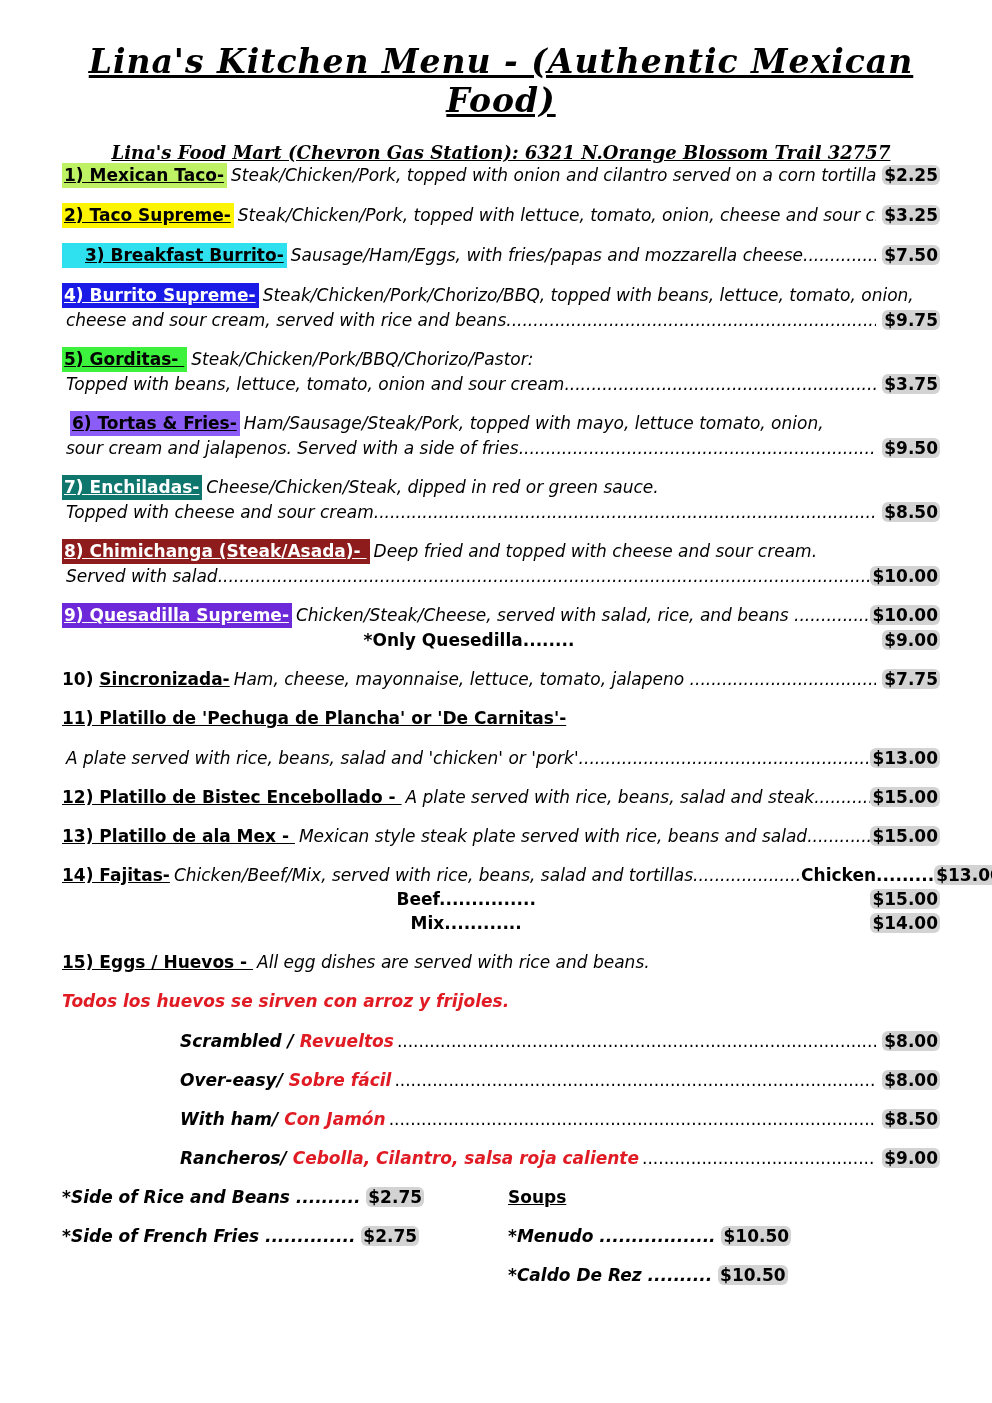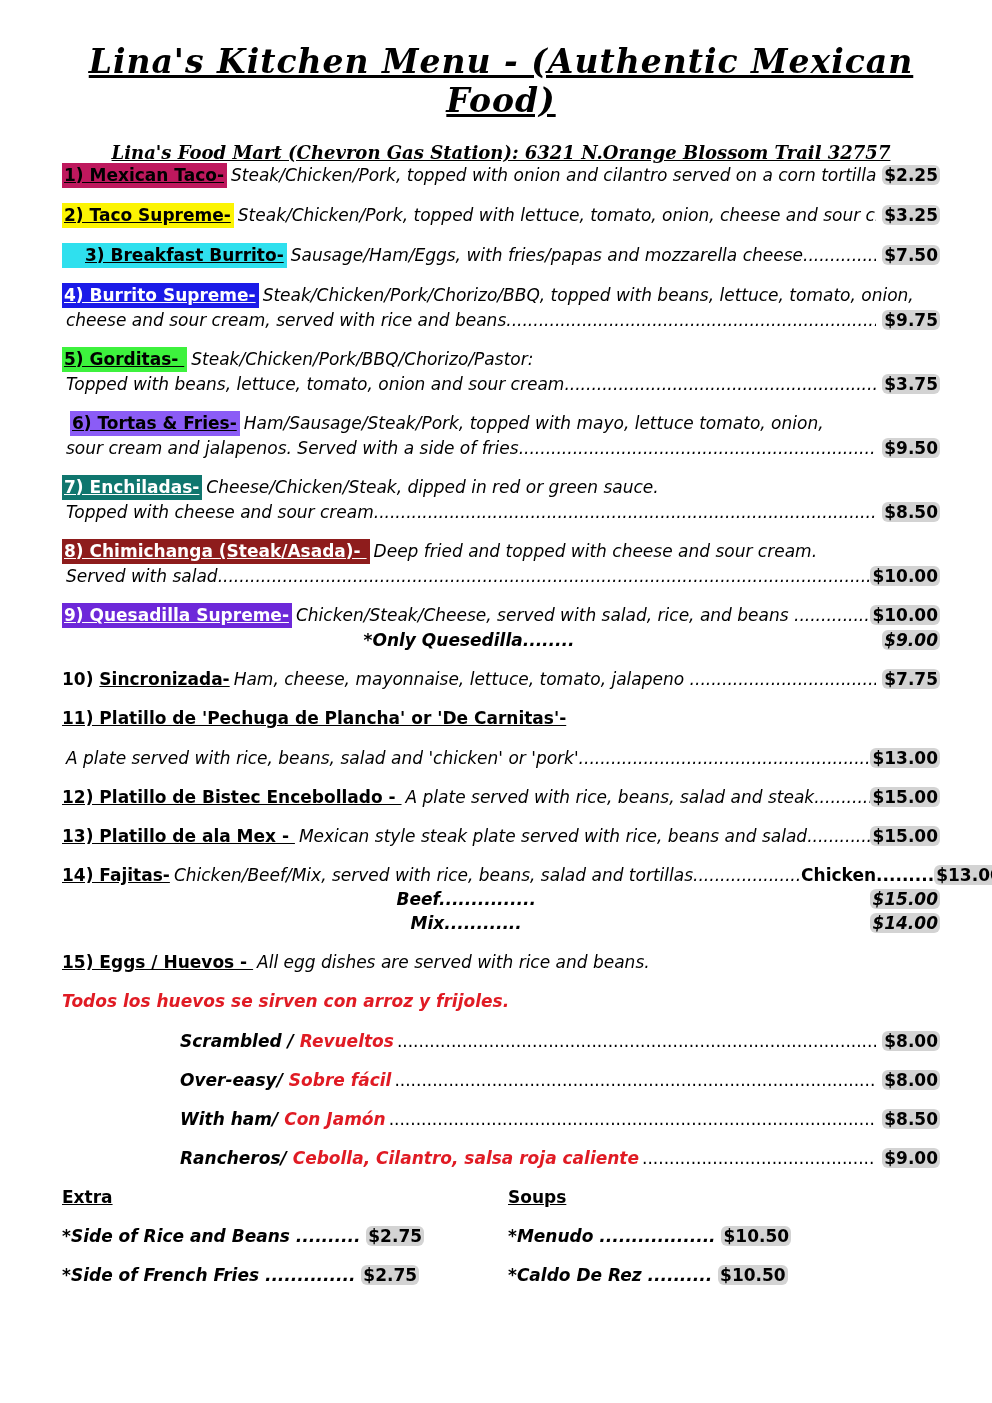"1) Mexican Taco-" span.label { background: #be185d -> #bef264 }
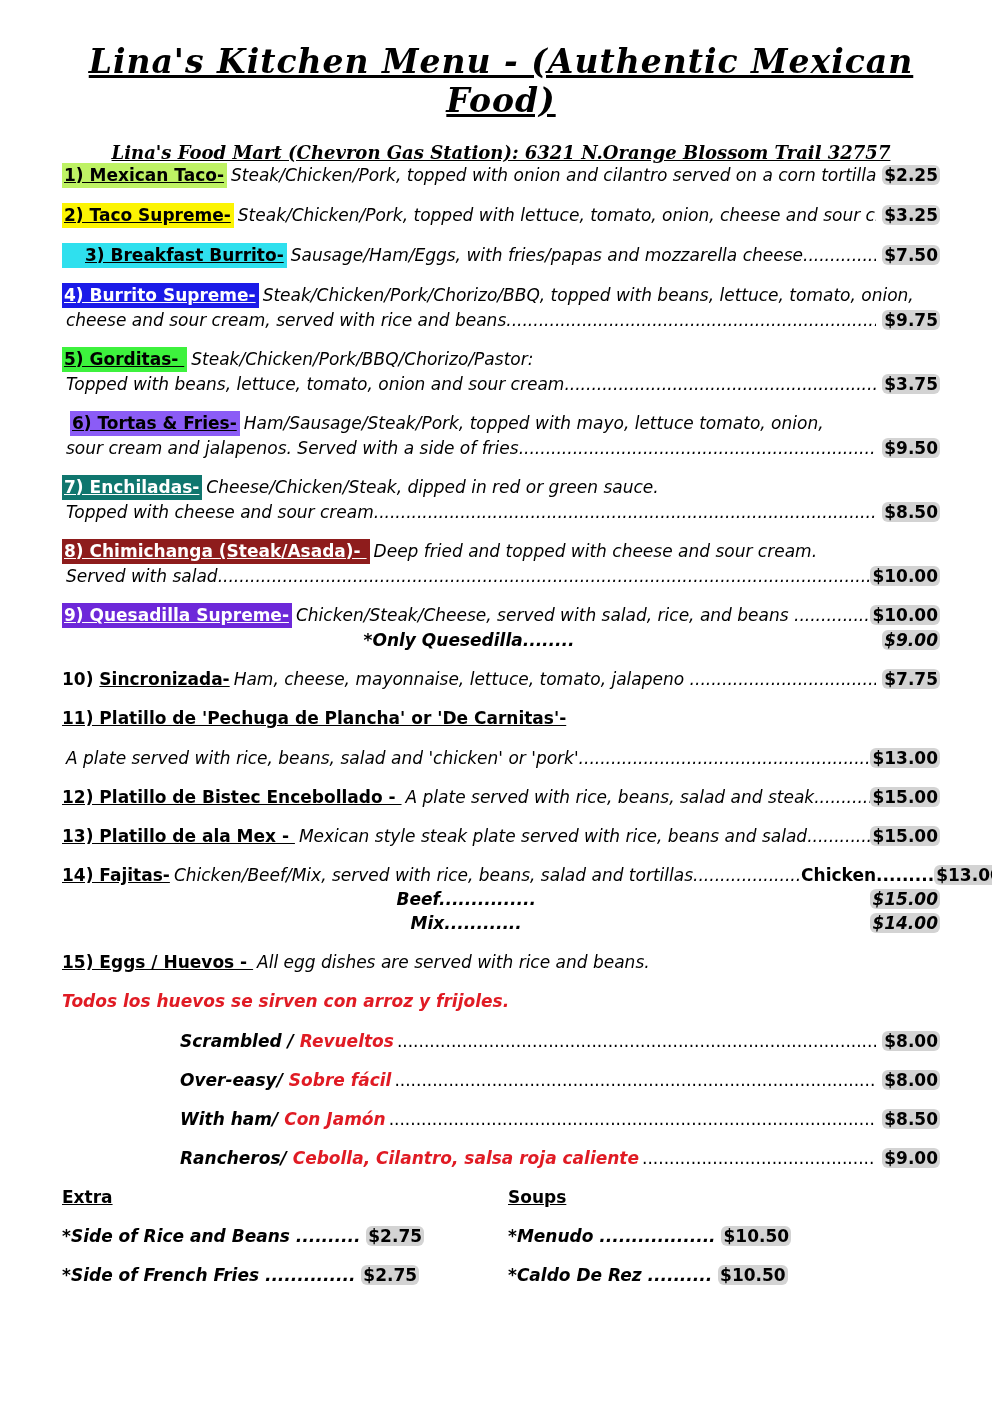"*Only Quesedilla........" .row.rightrow { font-style: italic -> none }
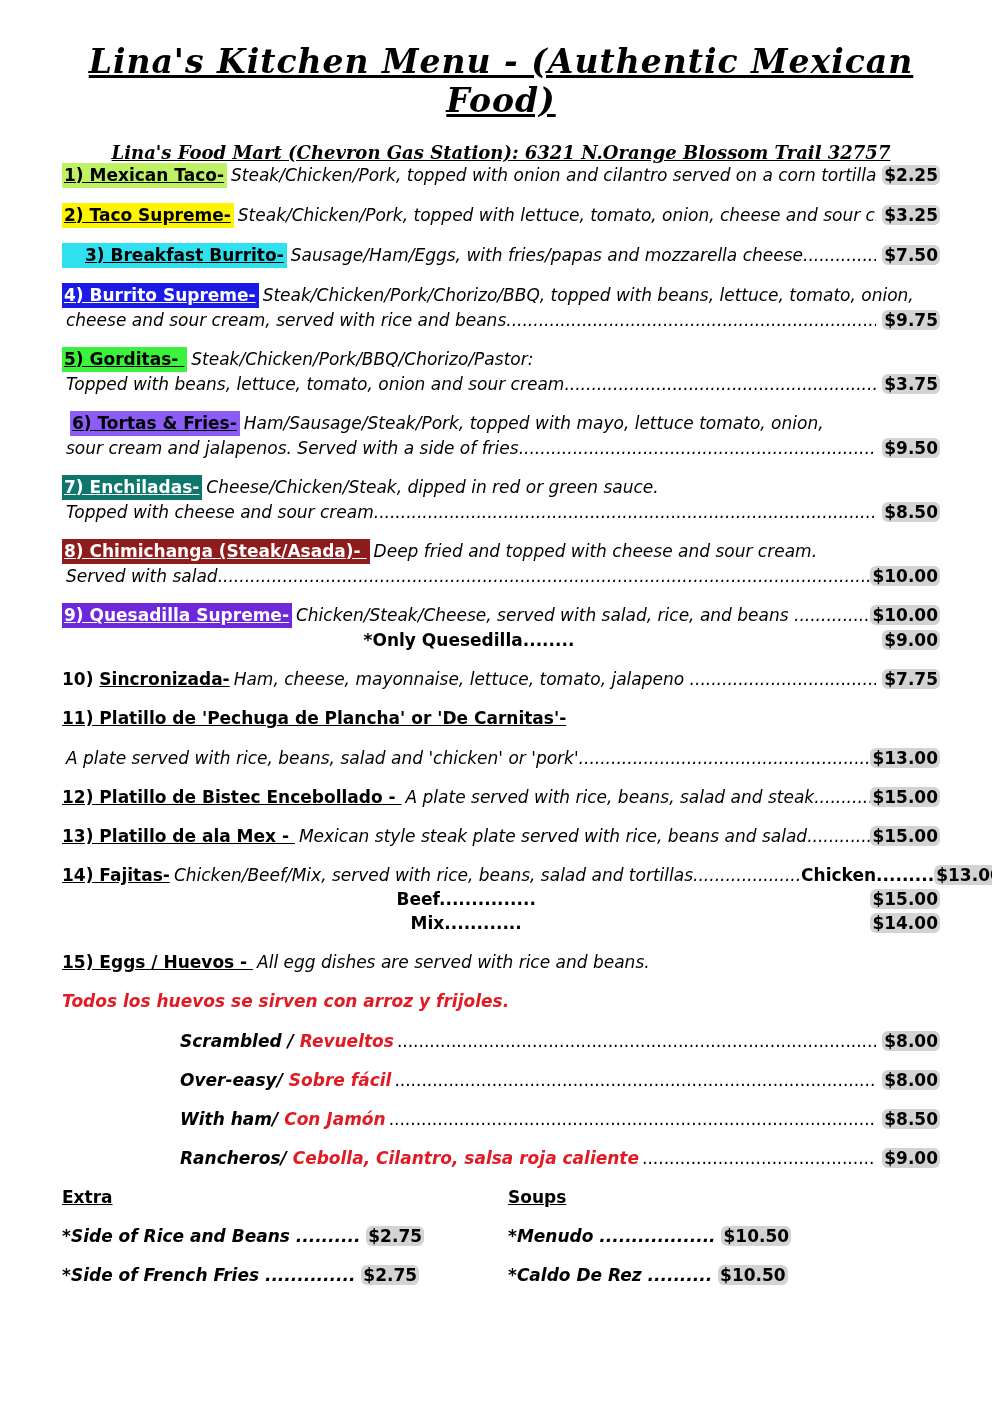"Extra" div.sec-header { html: <div>Extra</div> -> none }
